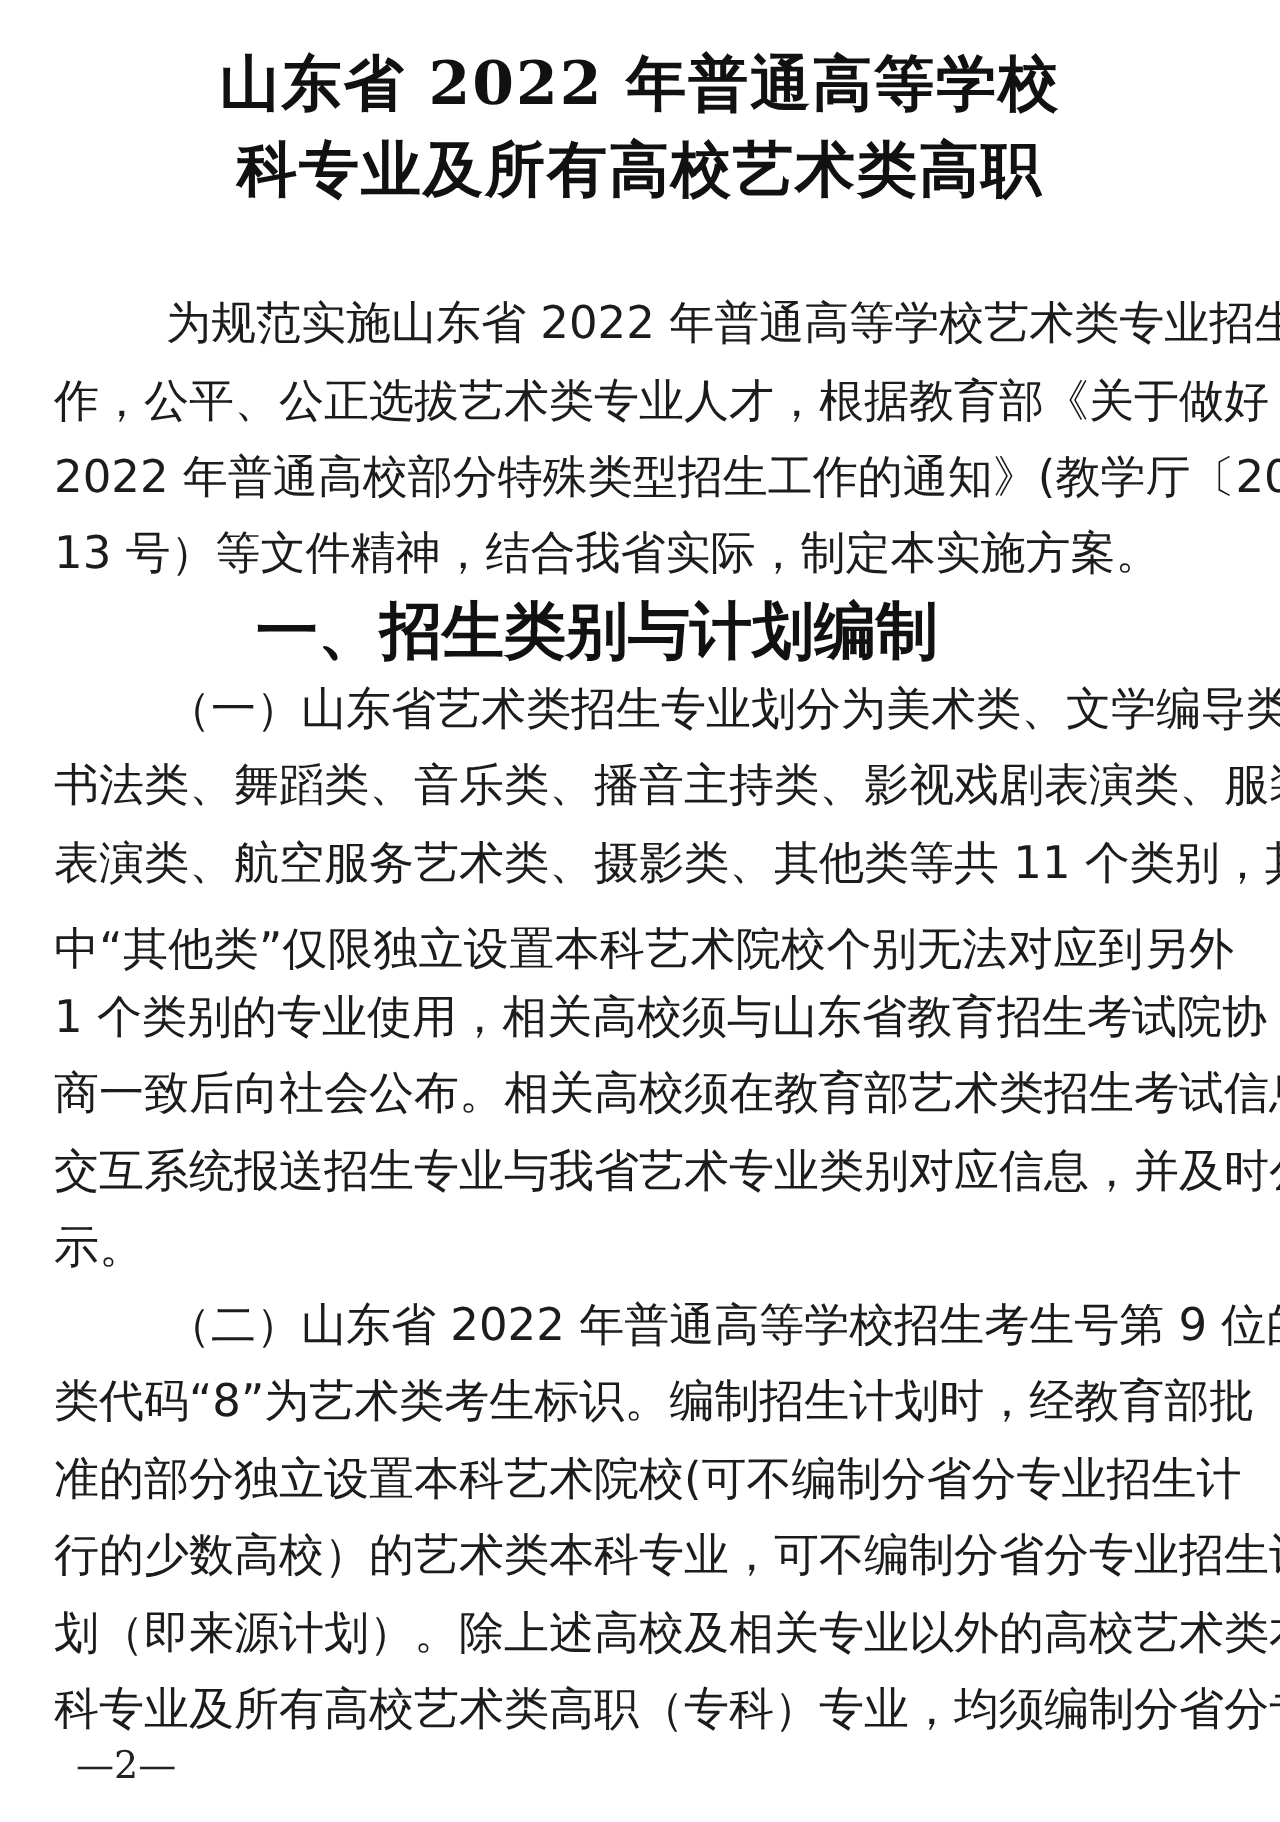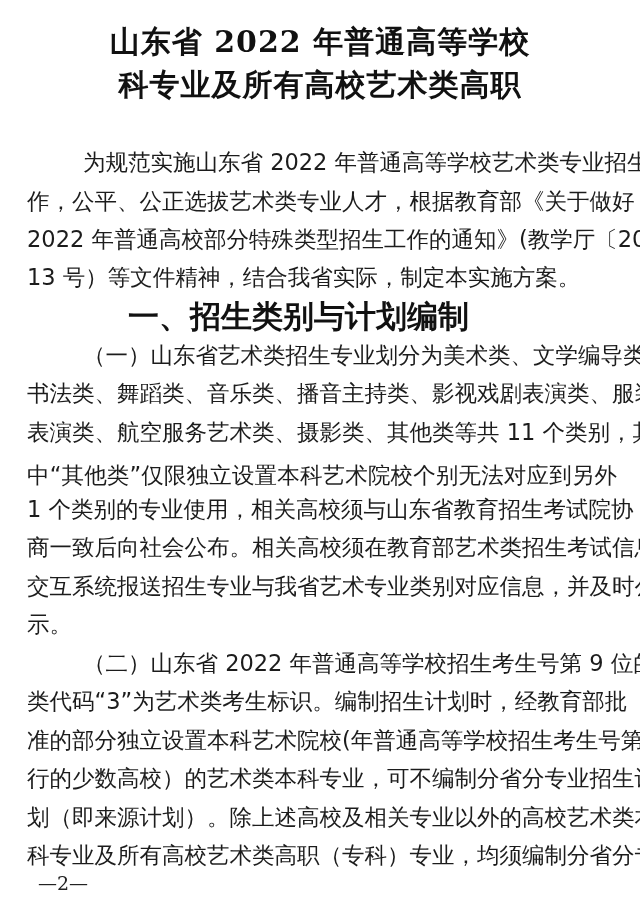"类代码“3”为艺术类考生标识。编制招生计划时，经教育部批" div.line { text: 3 -> 8 }
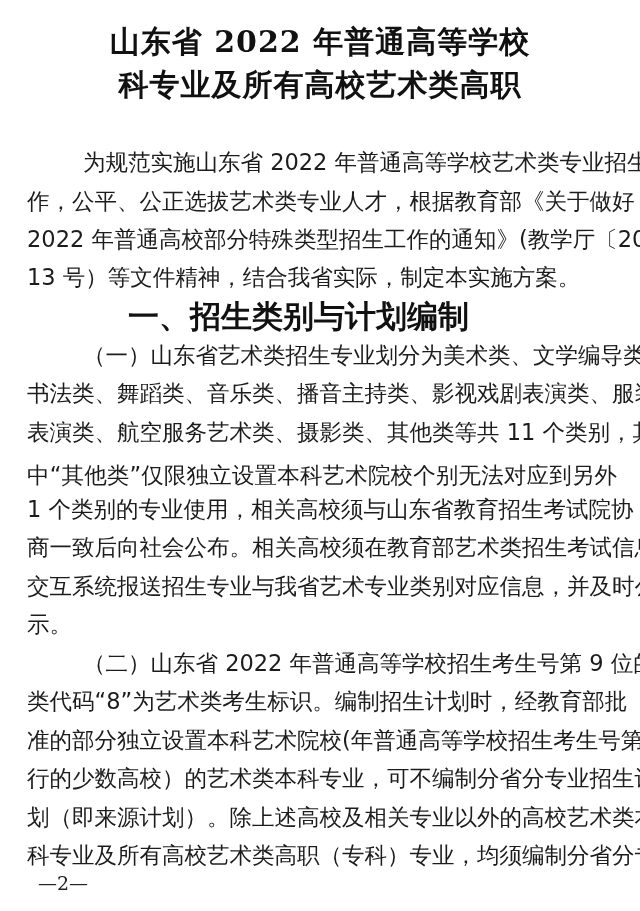"准的部分独立设置本科艺术院校(年普通高等学校招生考生号第" div.line { text: 年普通高等学校招生考生号第 -> 可不编制分省分专业招生计 }
